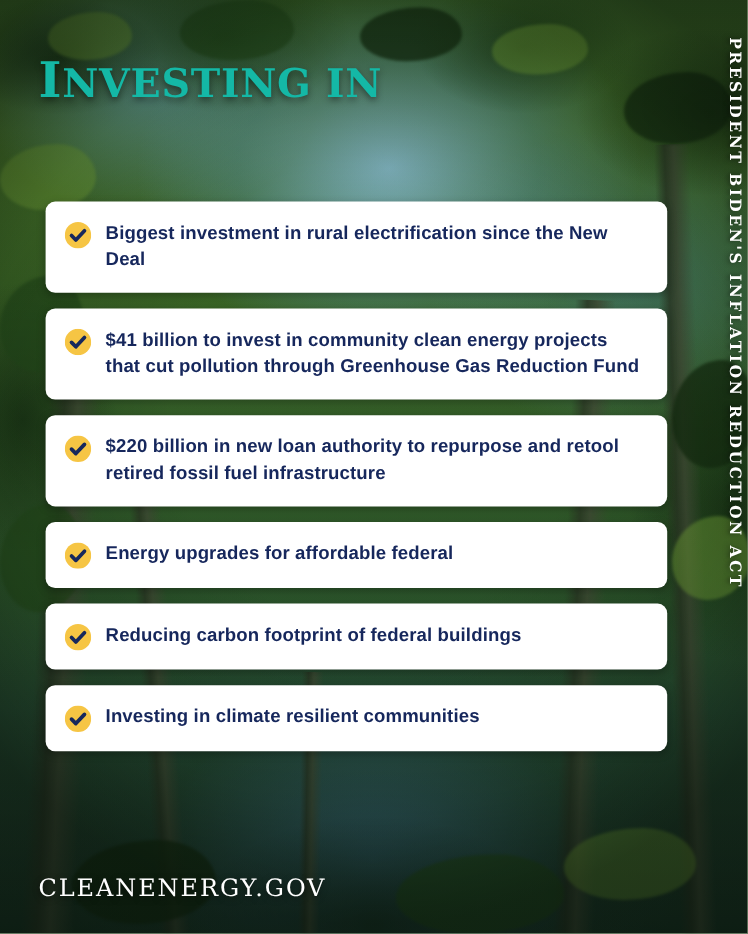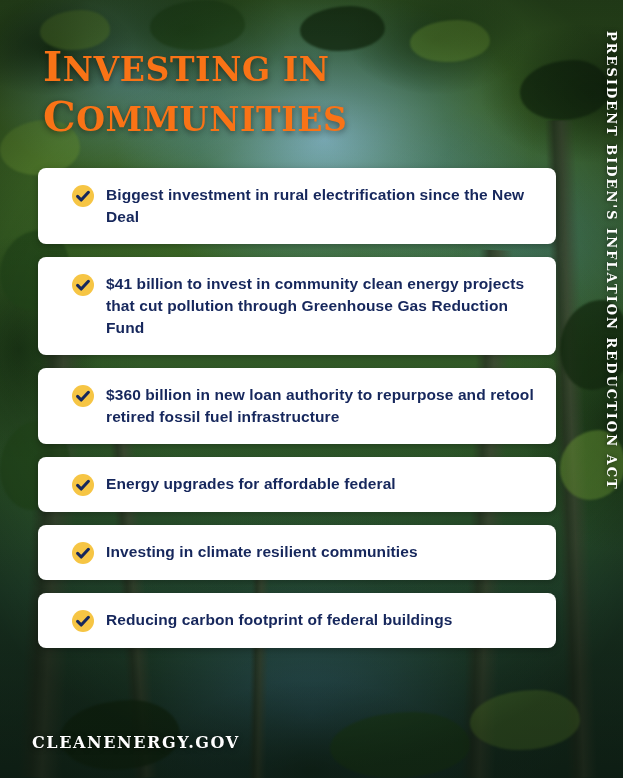"INVESTING IN" .headline { color: #f97316 -> #14b8a6; margin-left: 11px -> none }
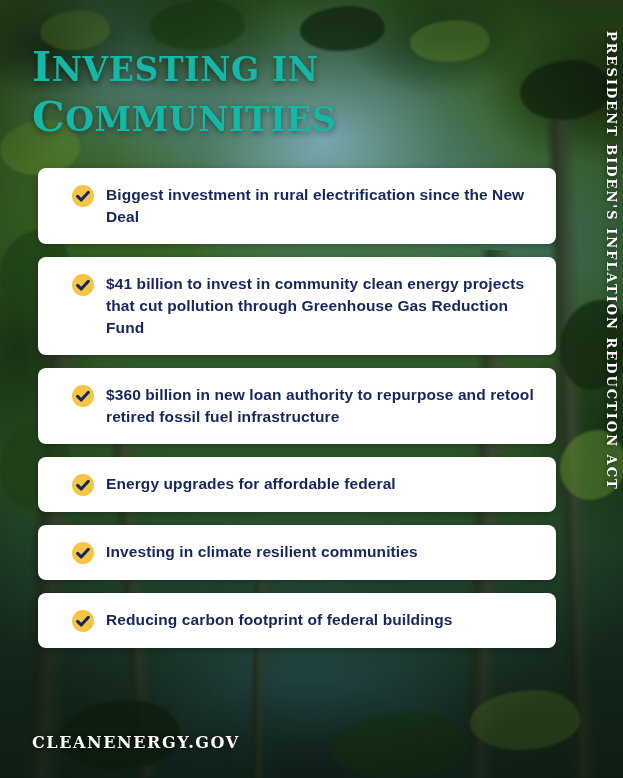"COMMUNITIES" span.line { html: <span>Communities</span> -> none }
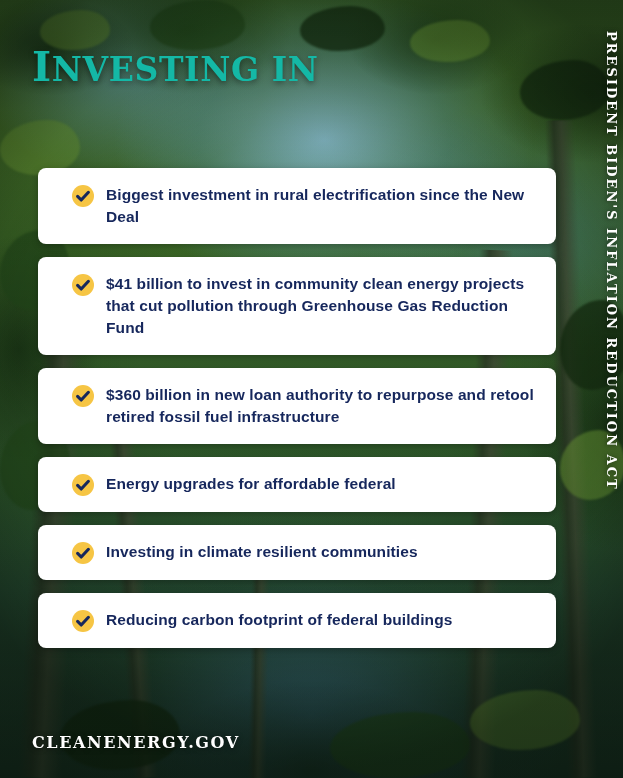"Biggest investment in rural" .card { padding: 16px 18px 16px 34px -> 16px 18px 16px 16px }
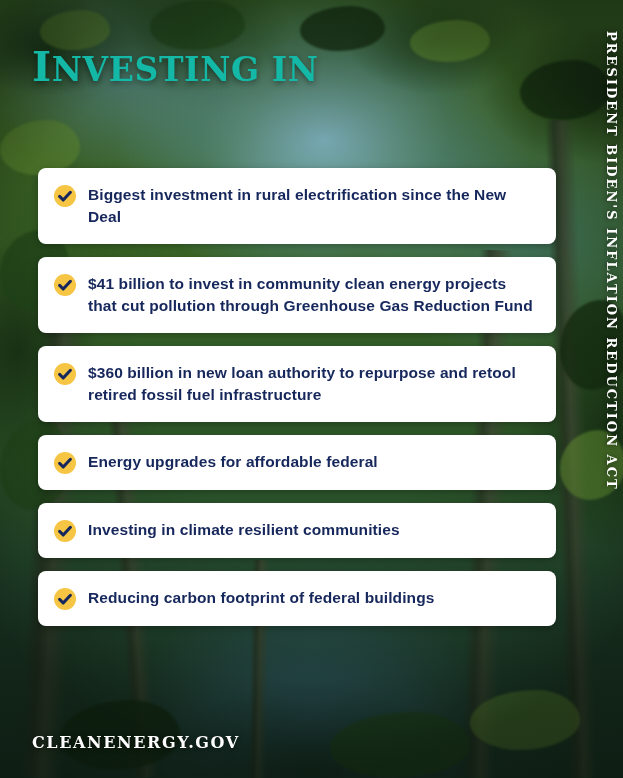"$360 billion in new loan" span.card-text { text: $360 -> $220 }
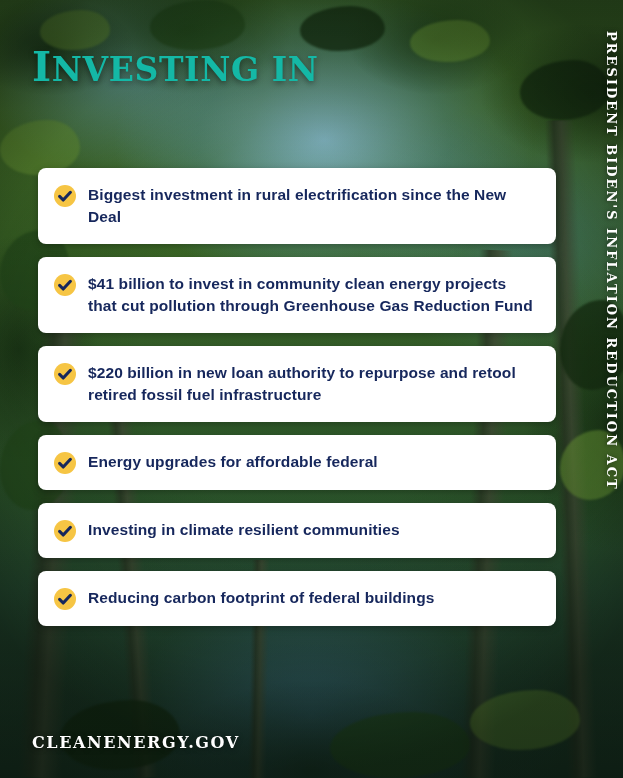"Investing in climate resilient" div.card { order: before "Reducing carbon footprint of federal" -> after "Reducing carbon footprint of federal" }
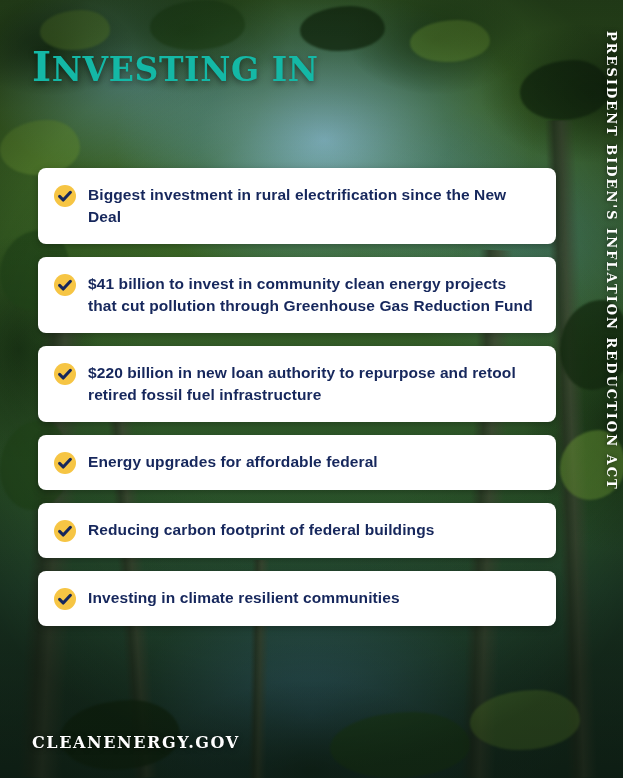"CLEANENERGY.GOV" .footer { font-size: 16px -> 20px; font-weight: bold -> normal }
